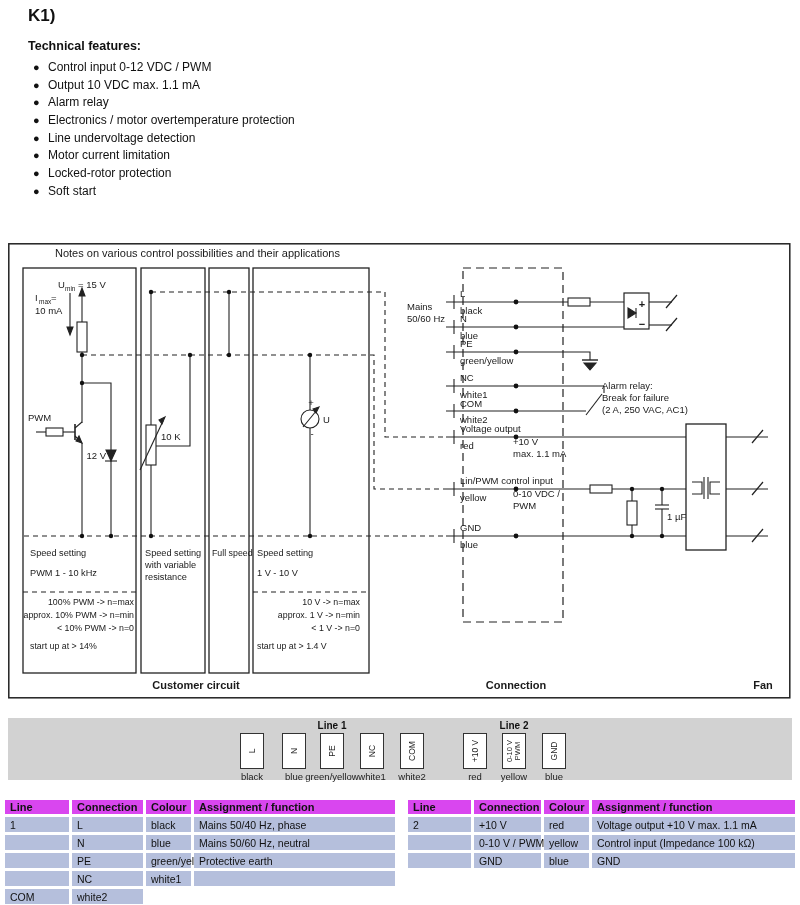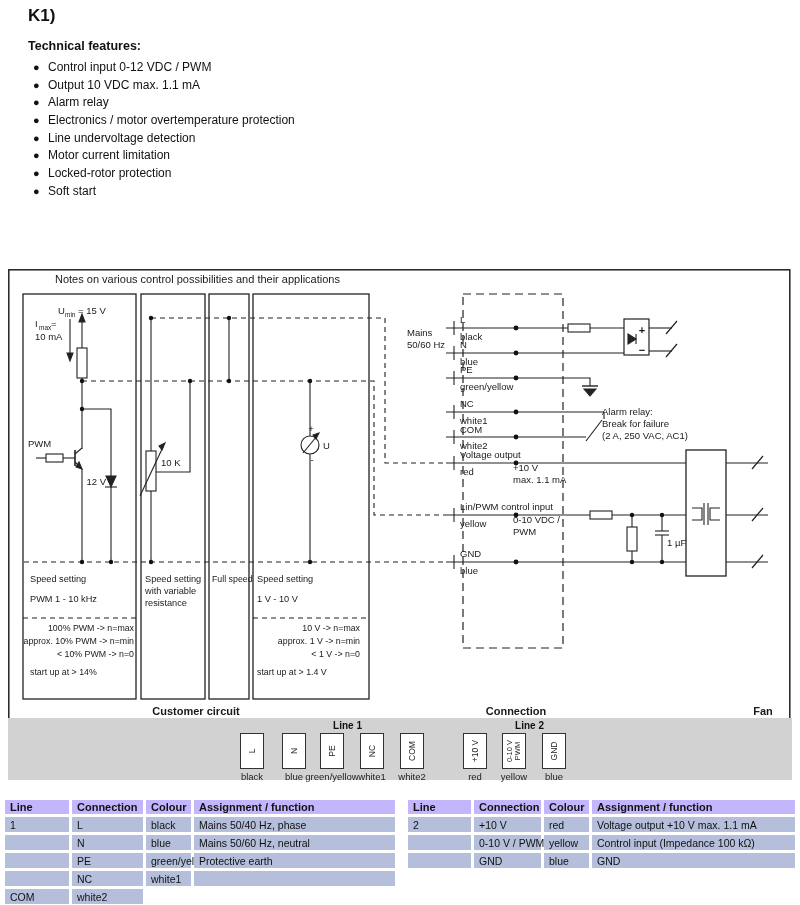"Notes on various control possibilities" #diagram { margin-top: 26px -> none }
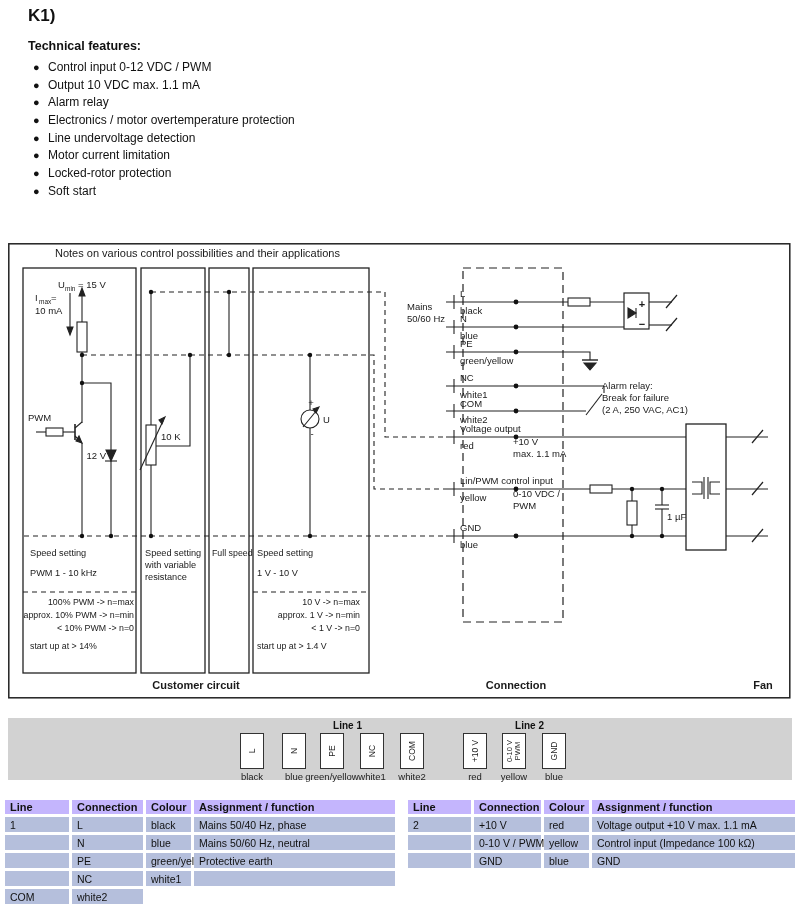"Line 1" .strip-group { text-align: right -> center }
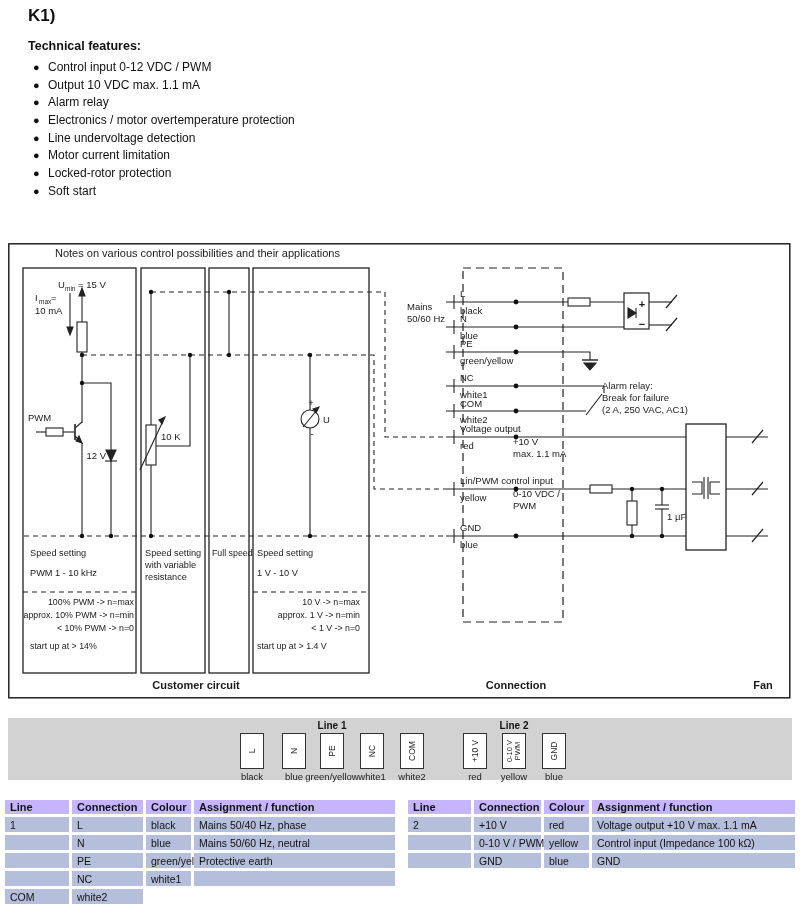"Line" .th { background: #c4b5fd -> #d946ef }
